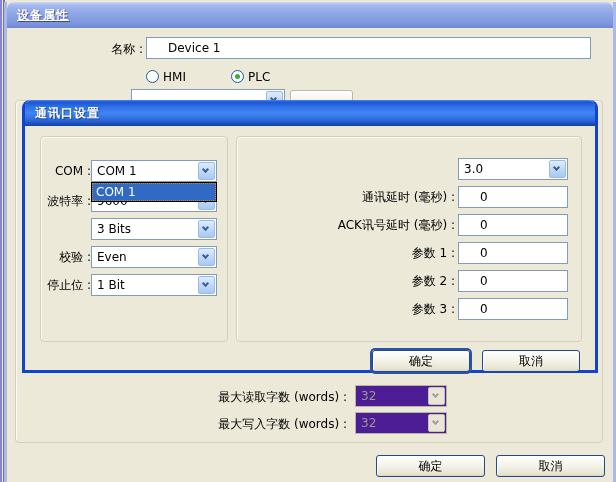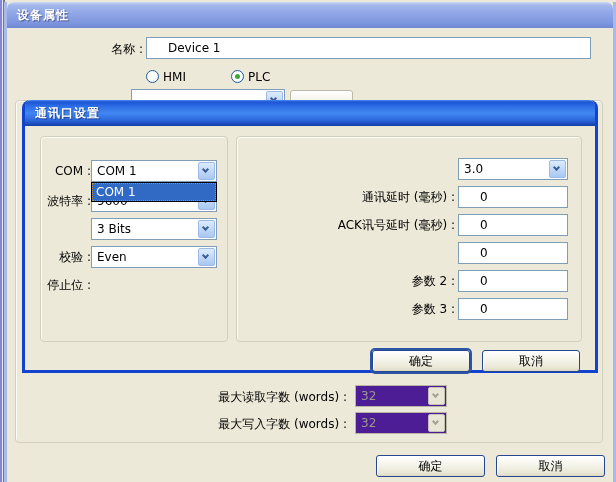"设备属性" .titlebar.inactive { text-decoration: none -> underline }
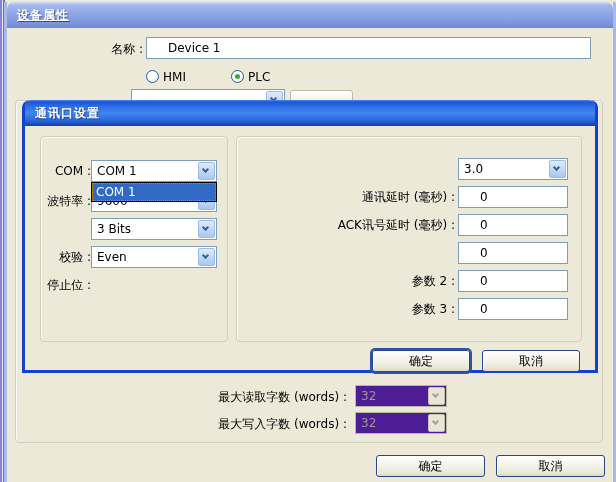"参数 1 :" div.lbl { html: none -> <div>参数 1 :</div> }
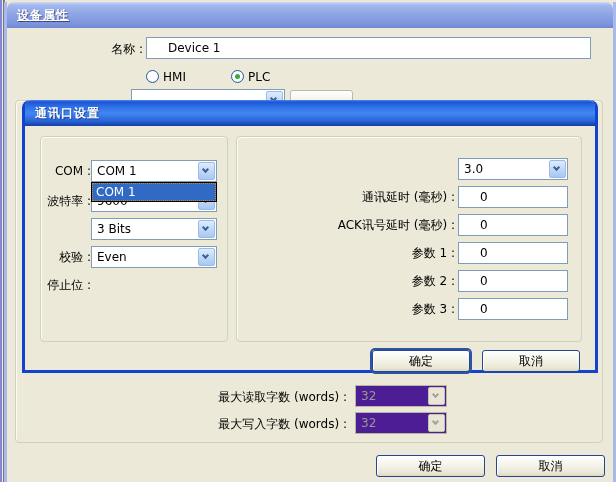"1 Bit" div.combo { html: none -> <div> <span>1 Bit</span> <span> <span></span> </span> </div> }
